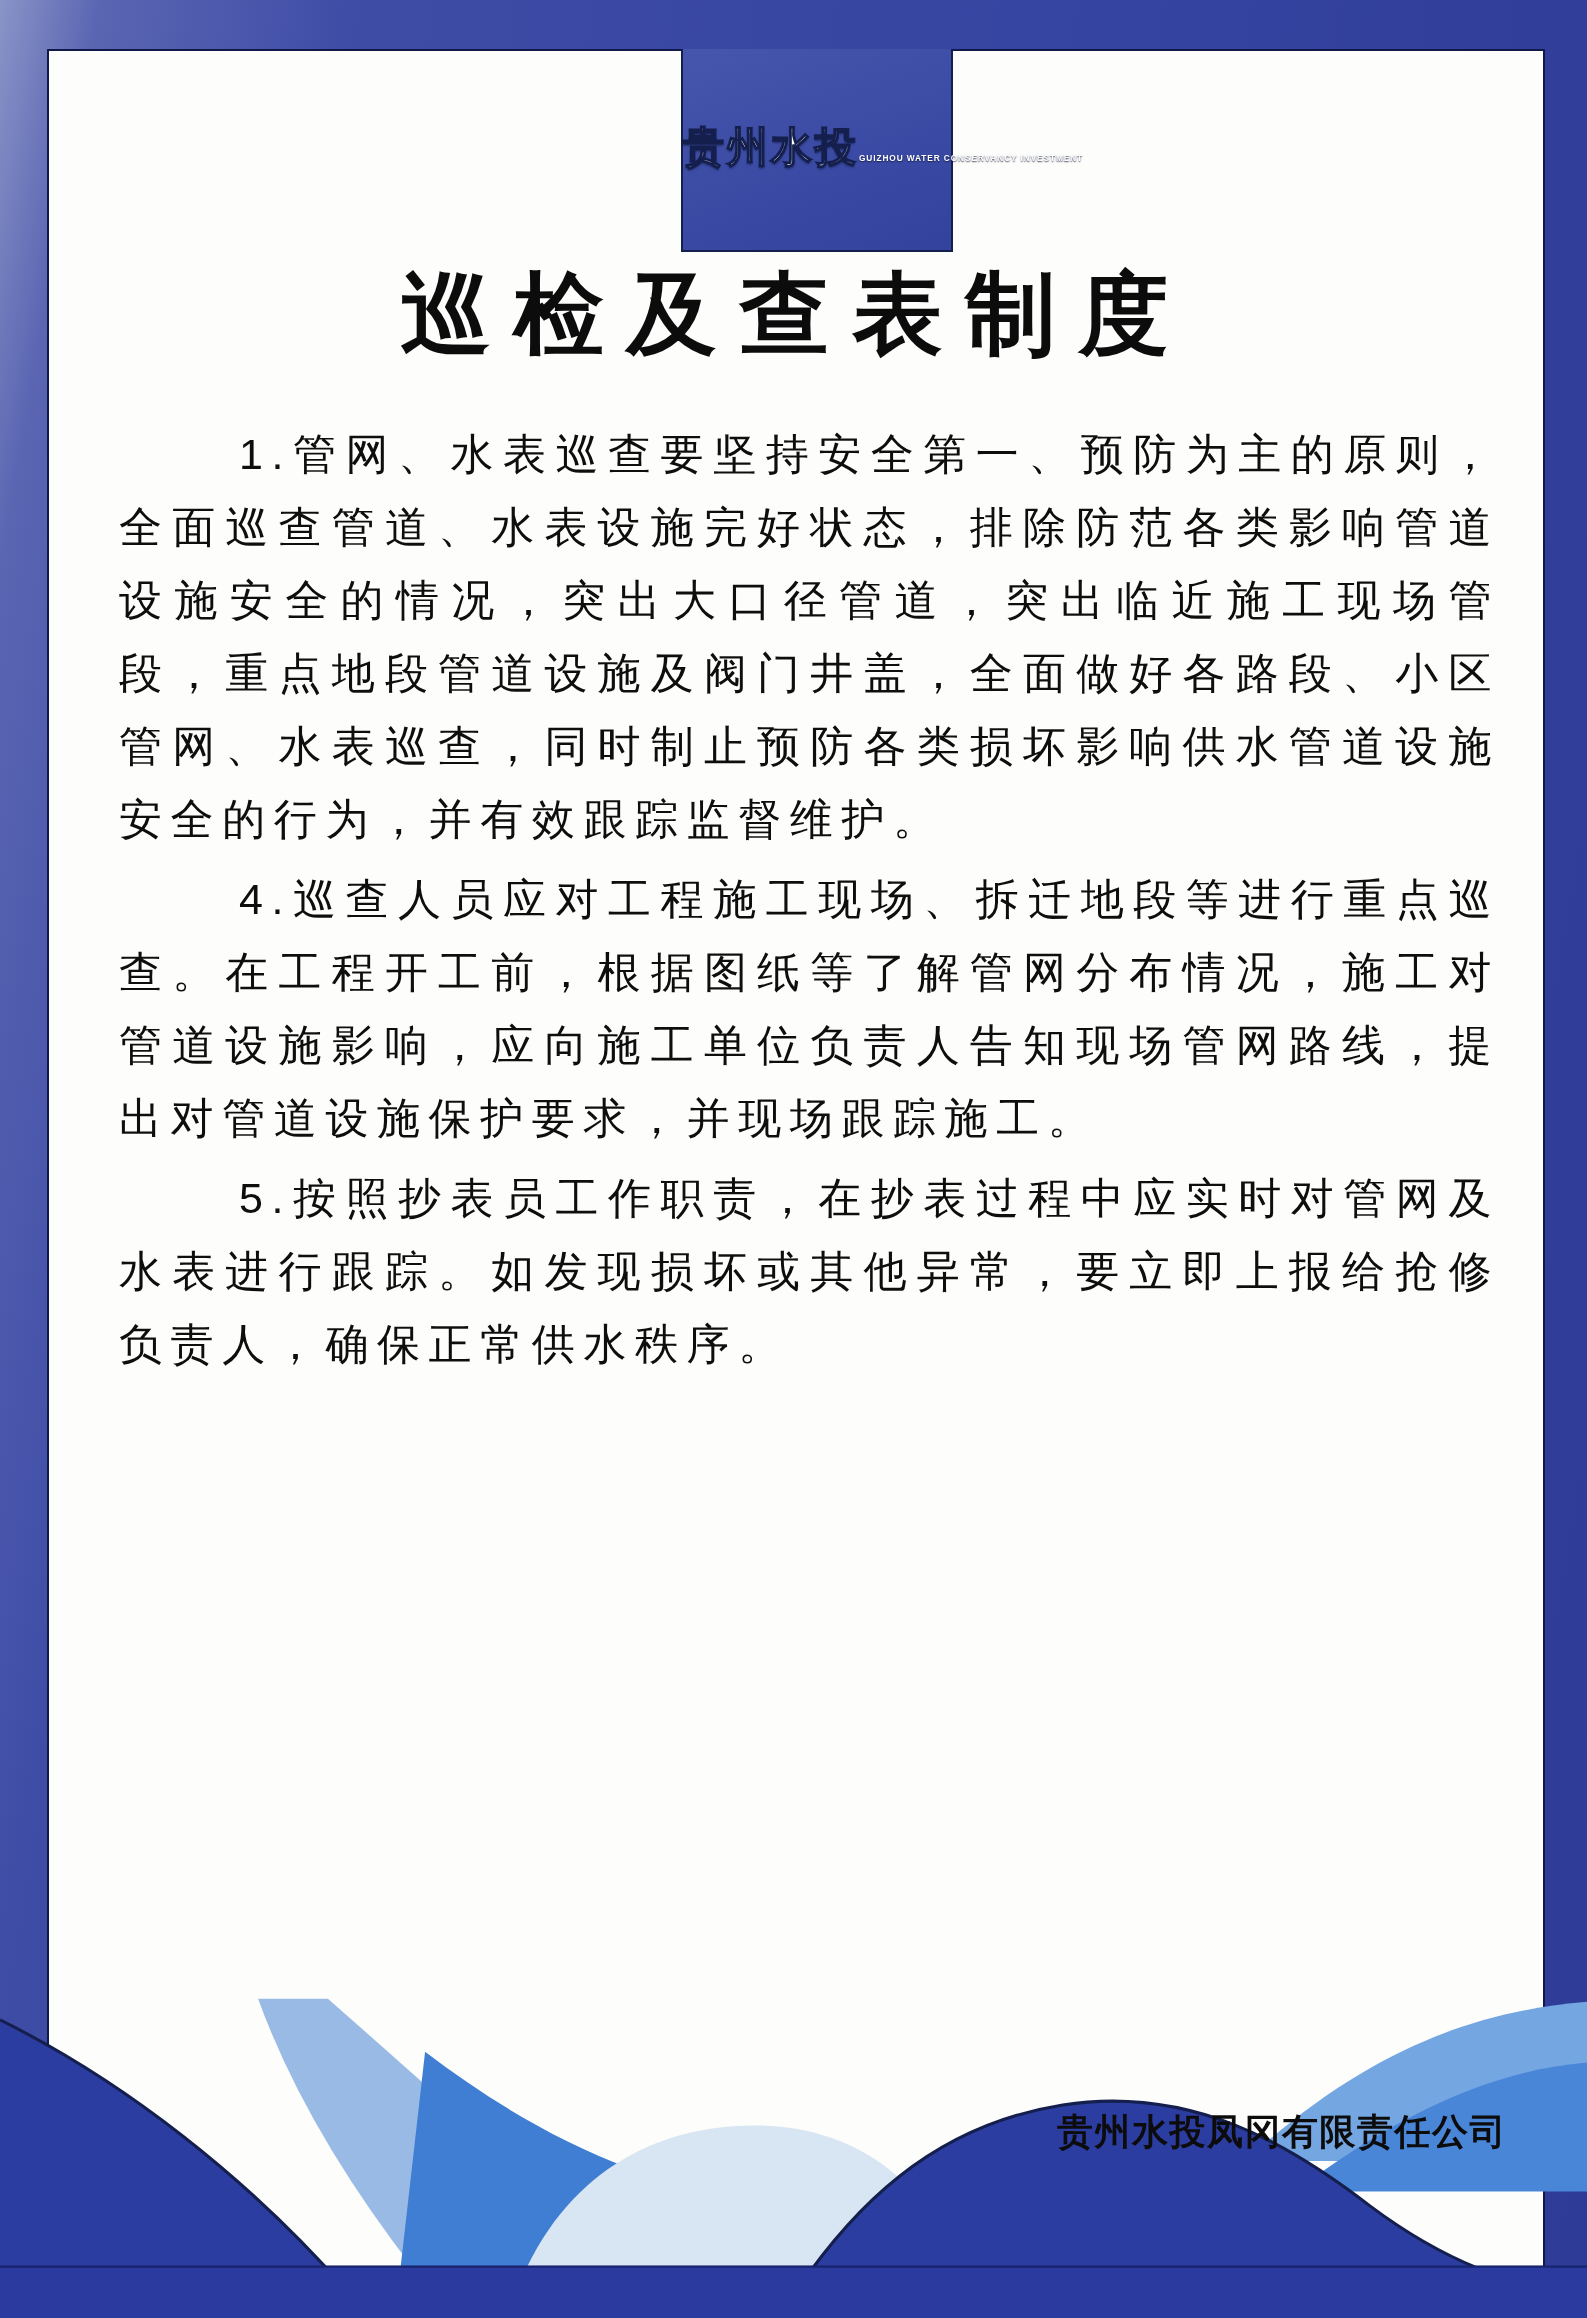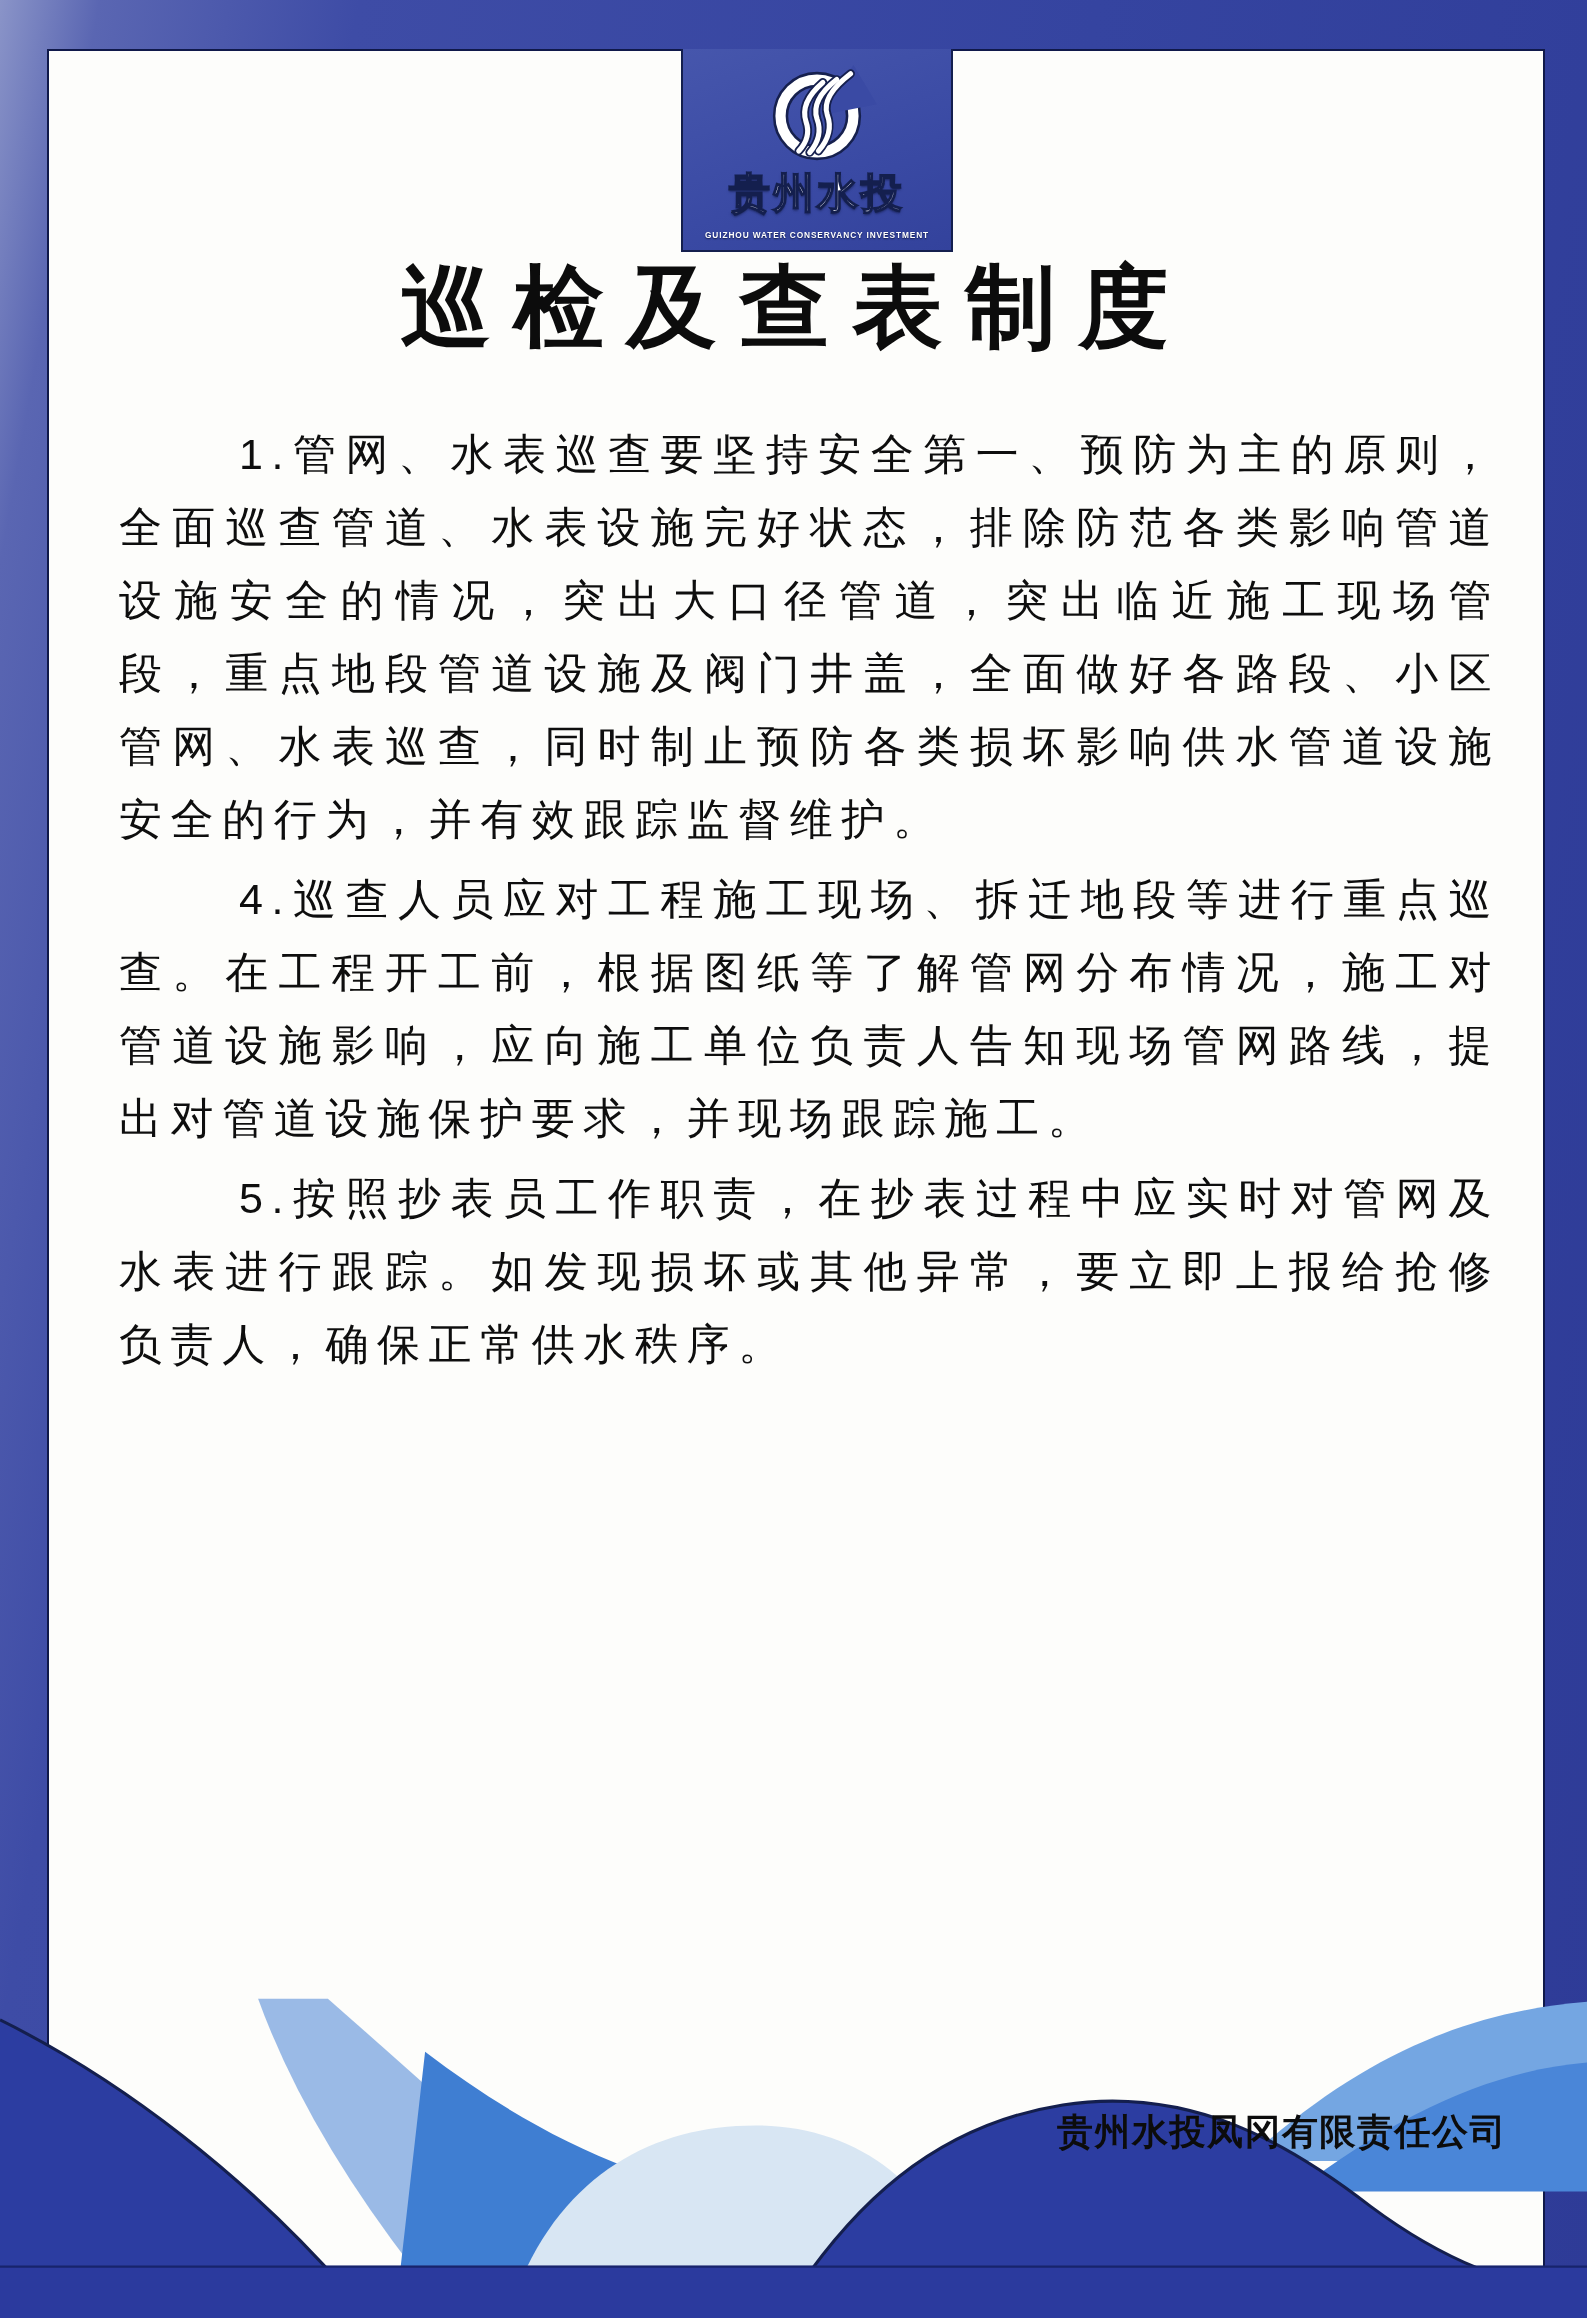"贵州水投" .logo-tab { flex-direction: column -> none }
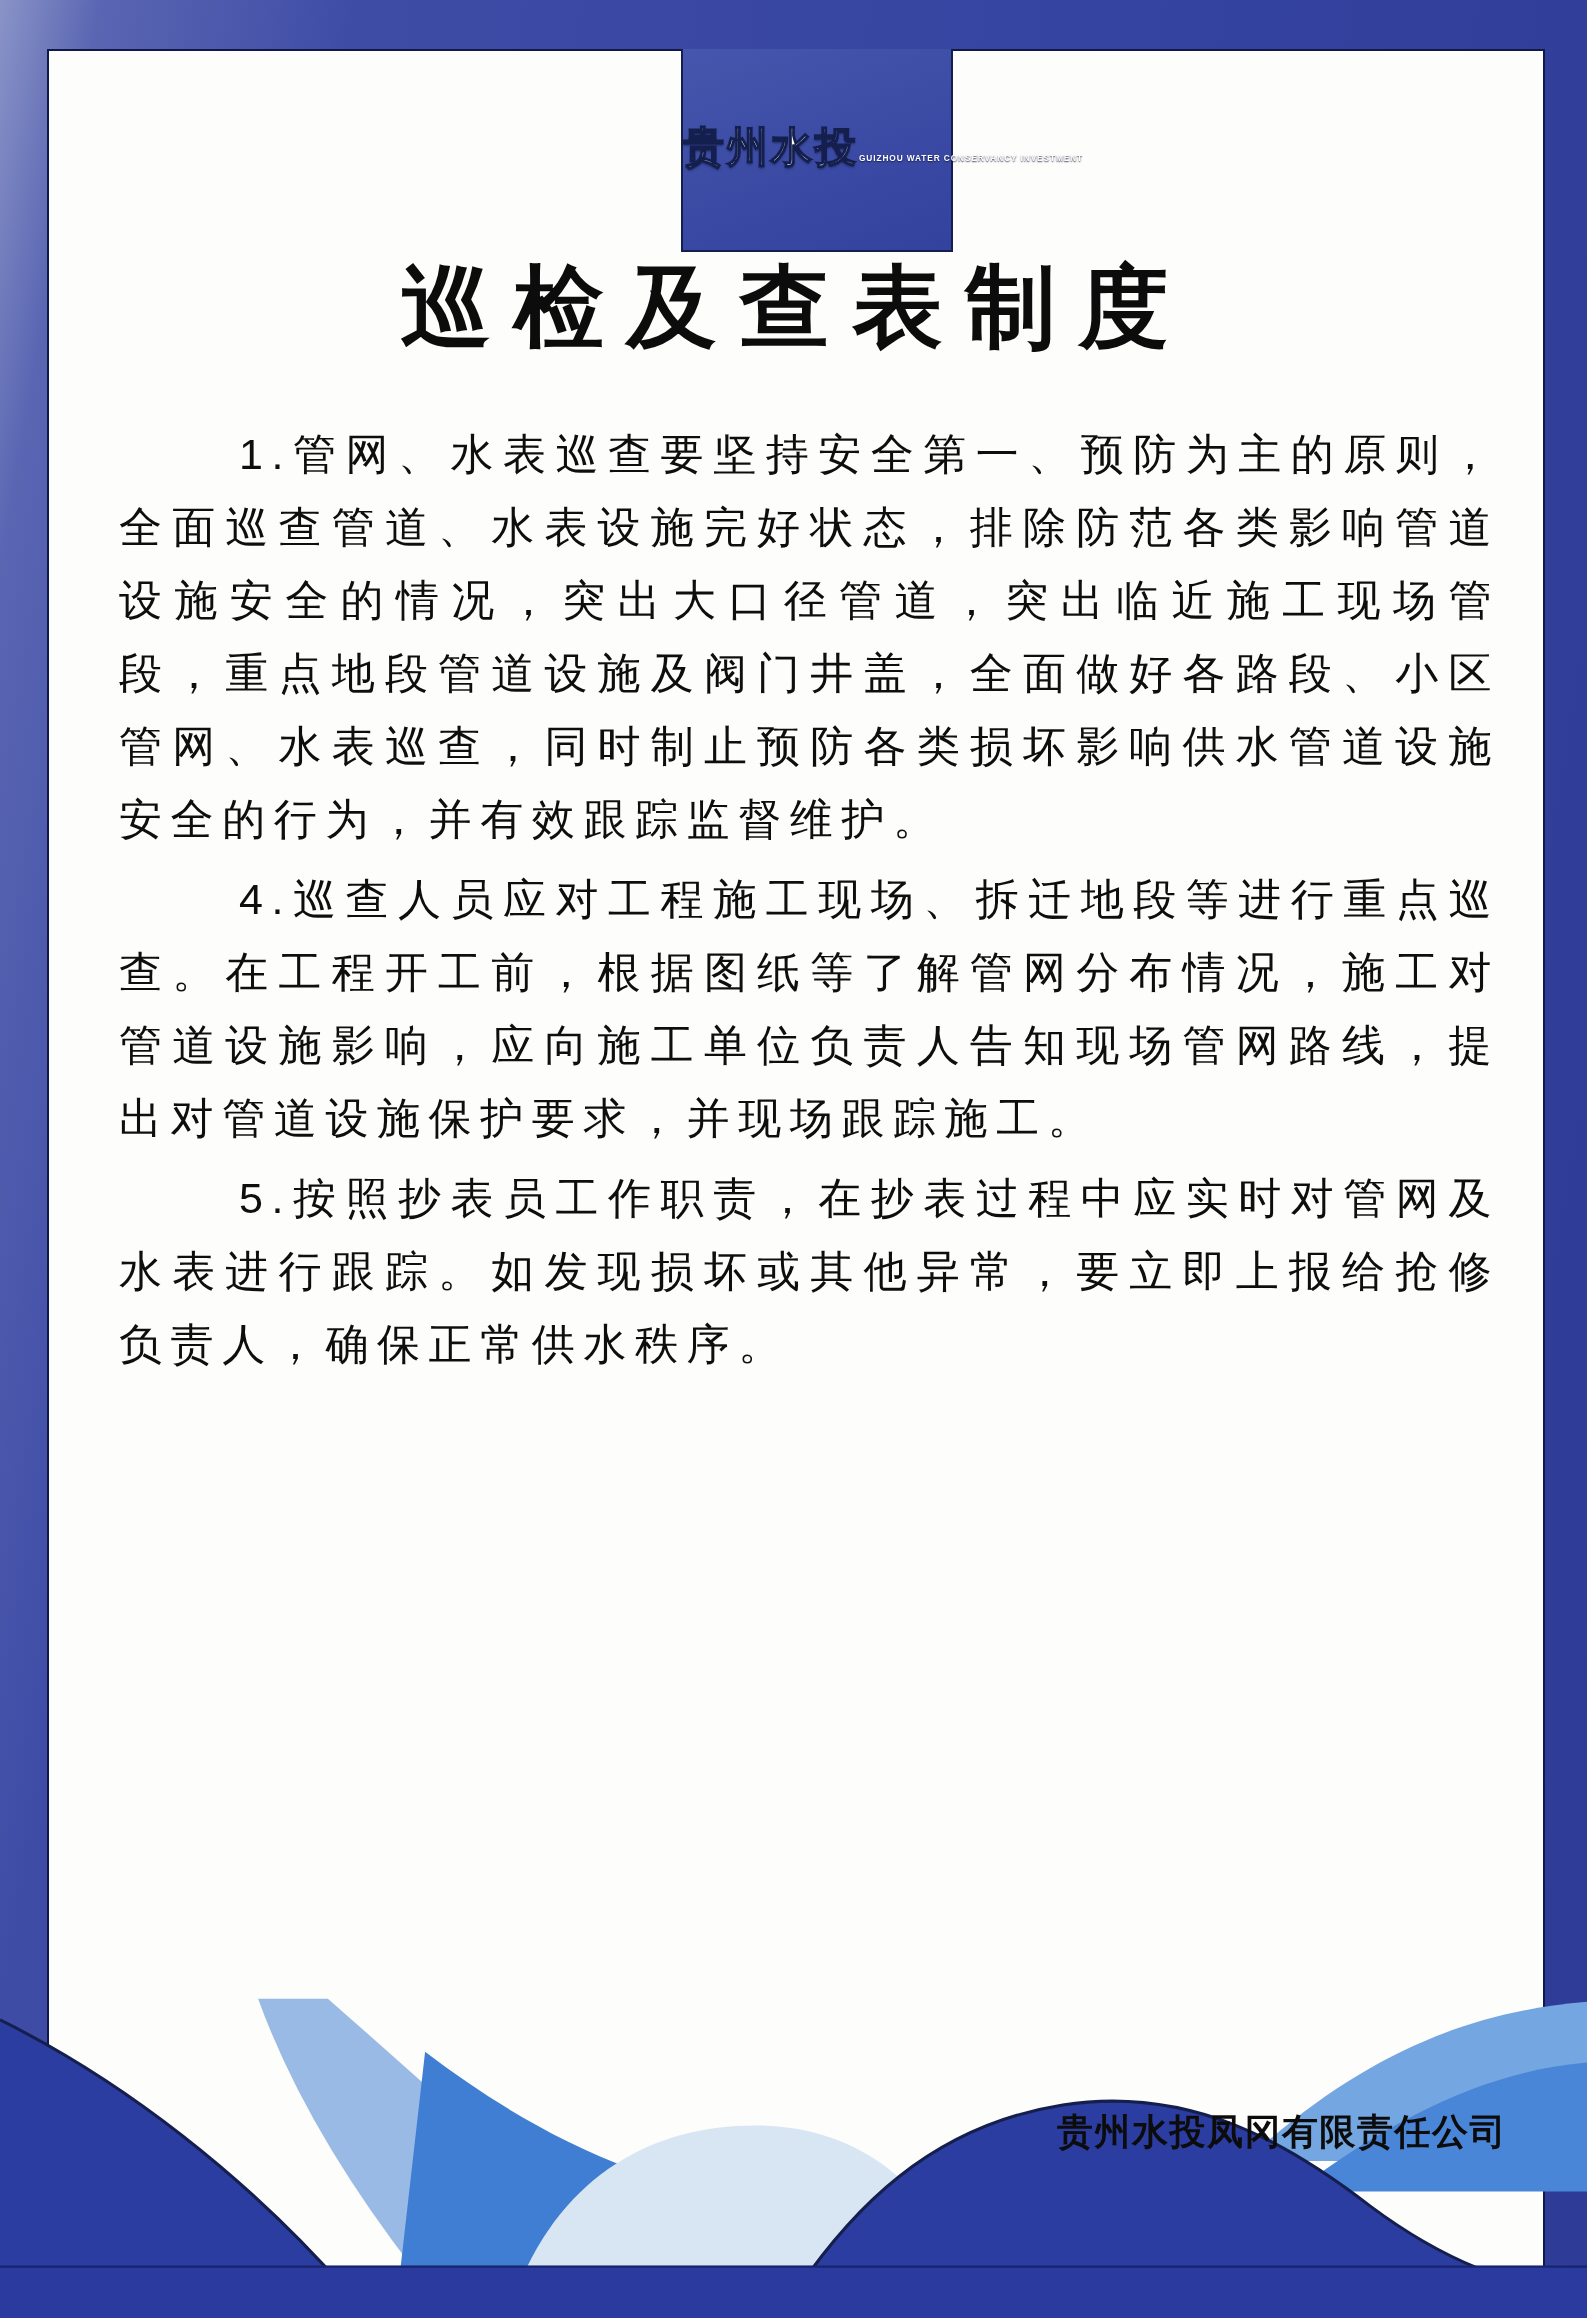"巡检及查表制度" .title { font-family: Liberation Mono, monospace -> Liberation Sans, sans-serif }
